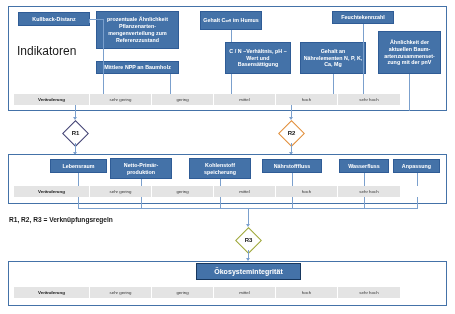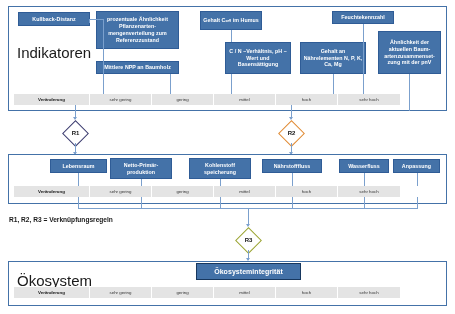"Indikatoren" .panel-title { font-size: 15px -> 12px }
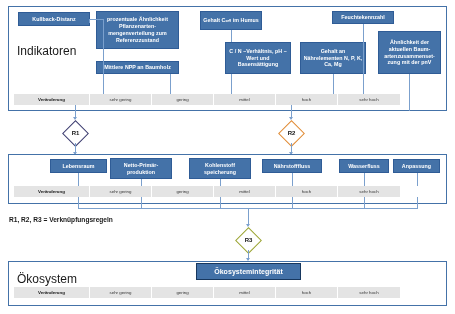"Ökosystem" div.panel-title { html: <div>Ökosystem</div> -> none }
